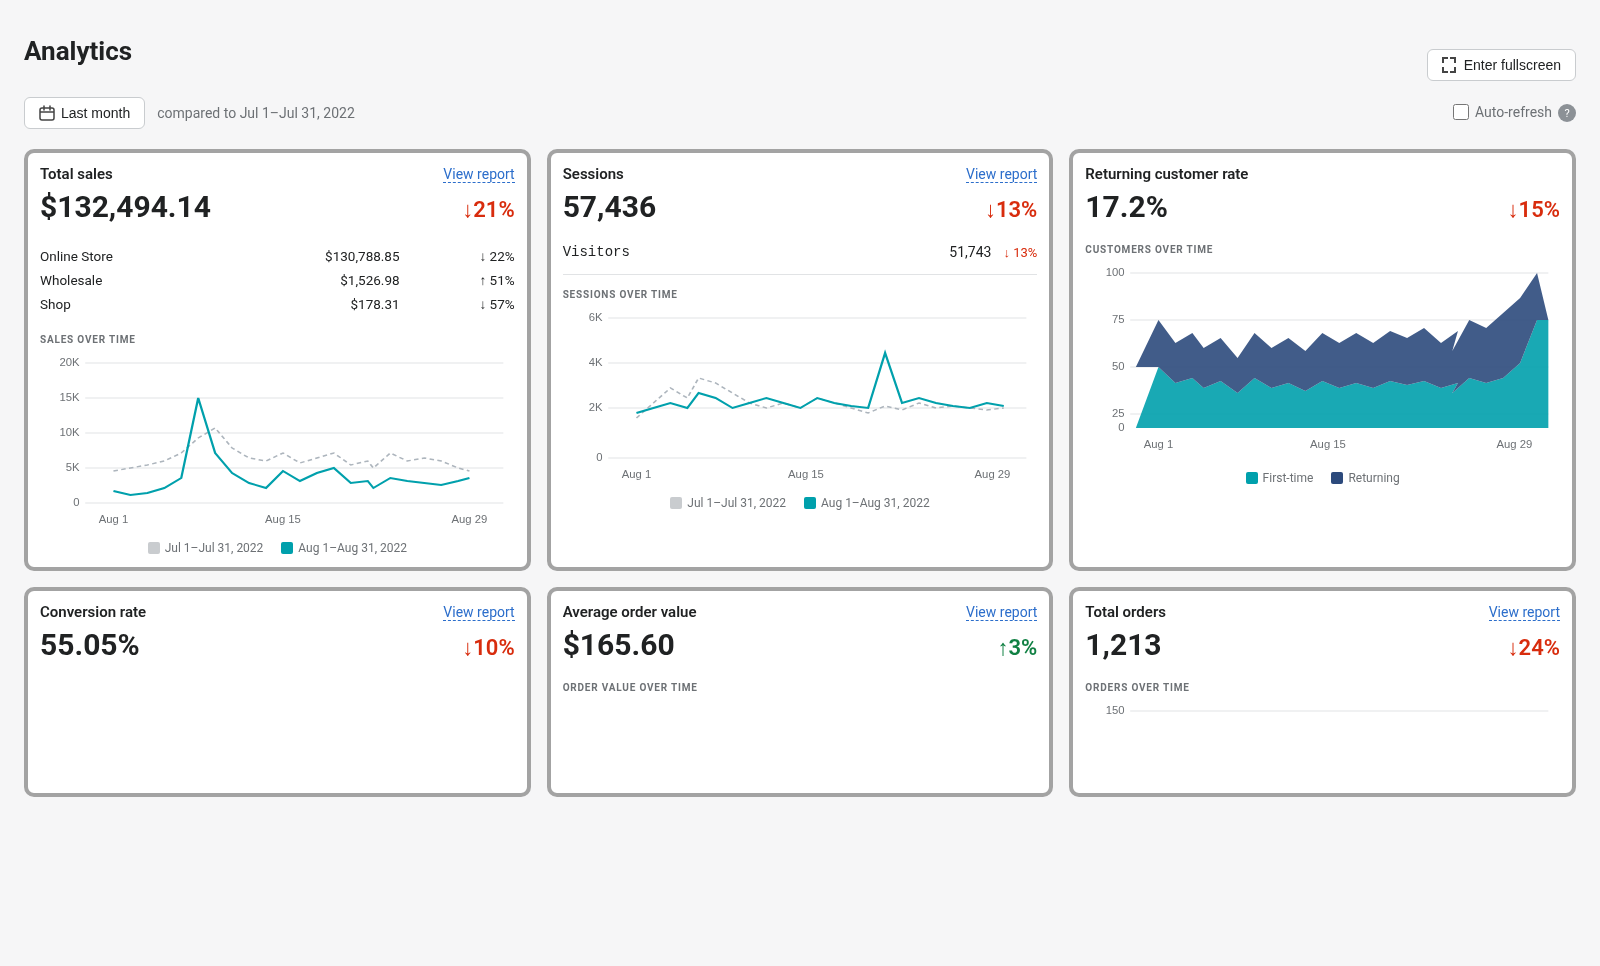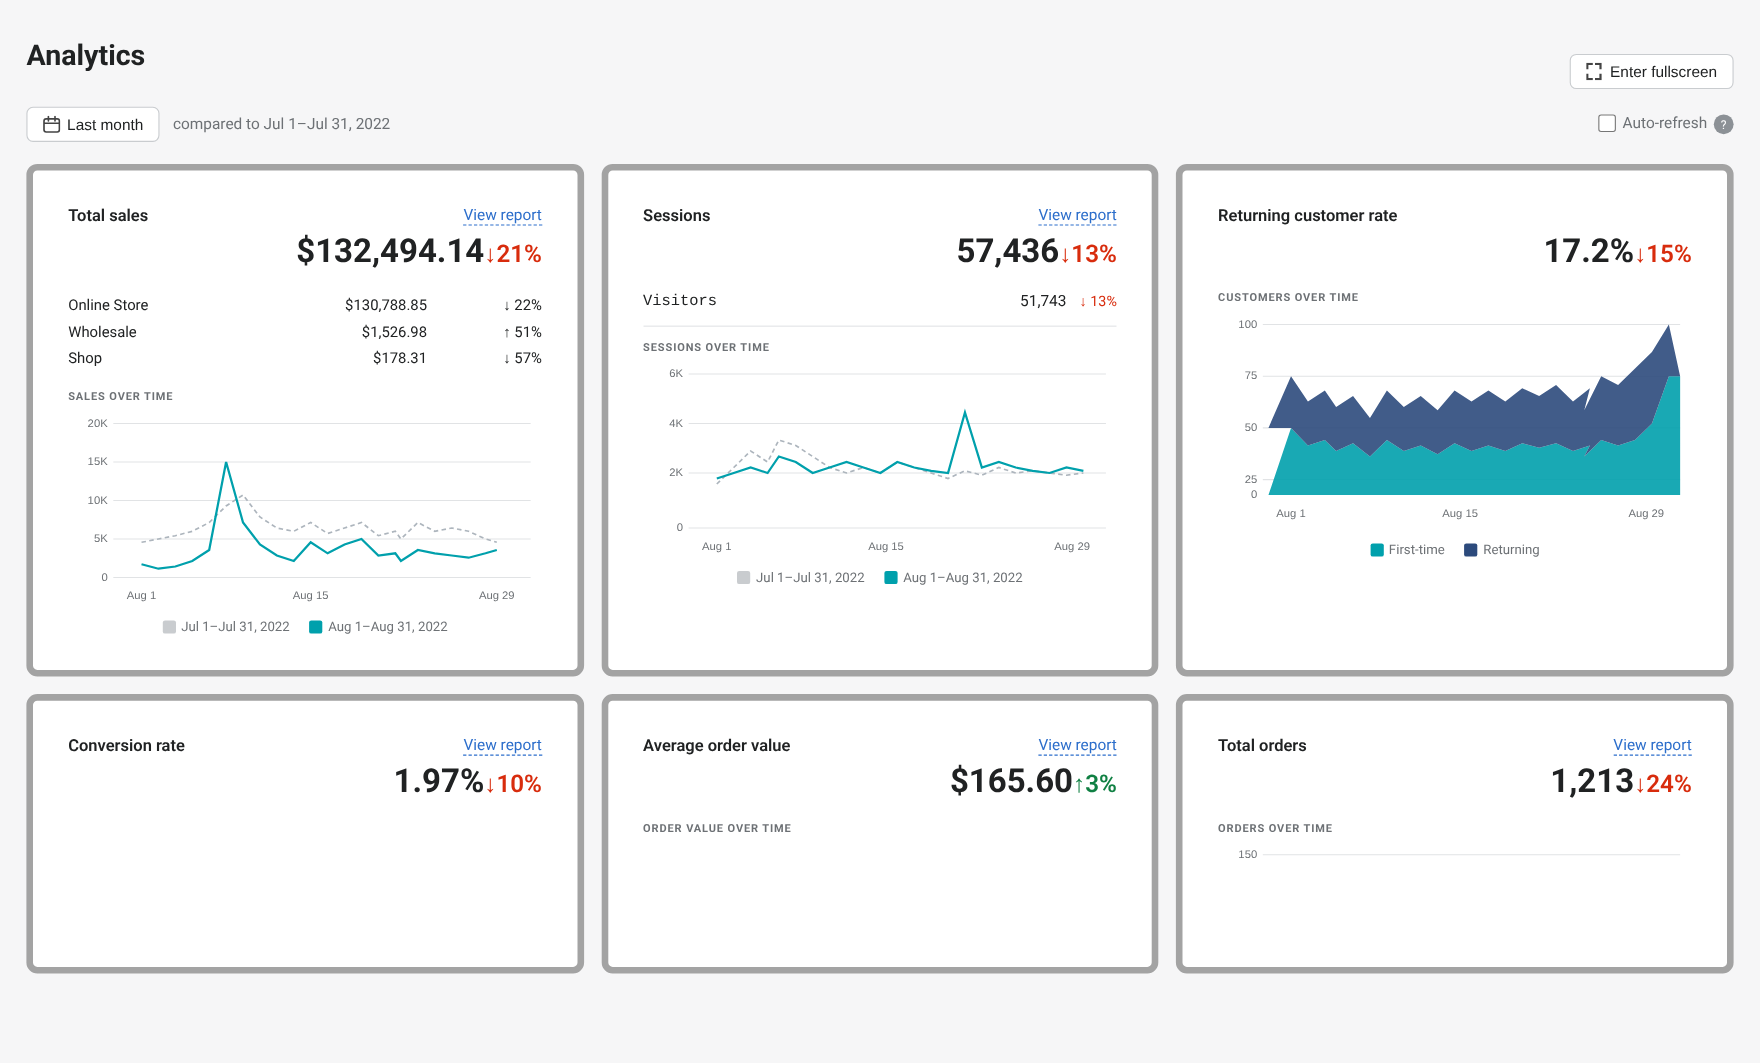"Total sales" .card { border: 6px solid #a3a3a3 -> 4px solid #a3a3a3; padding: 32px -> 12px }
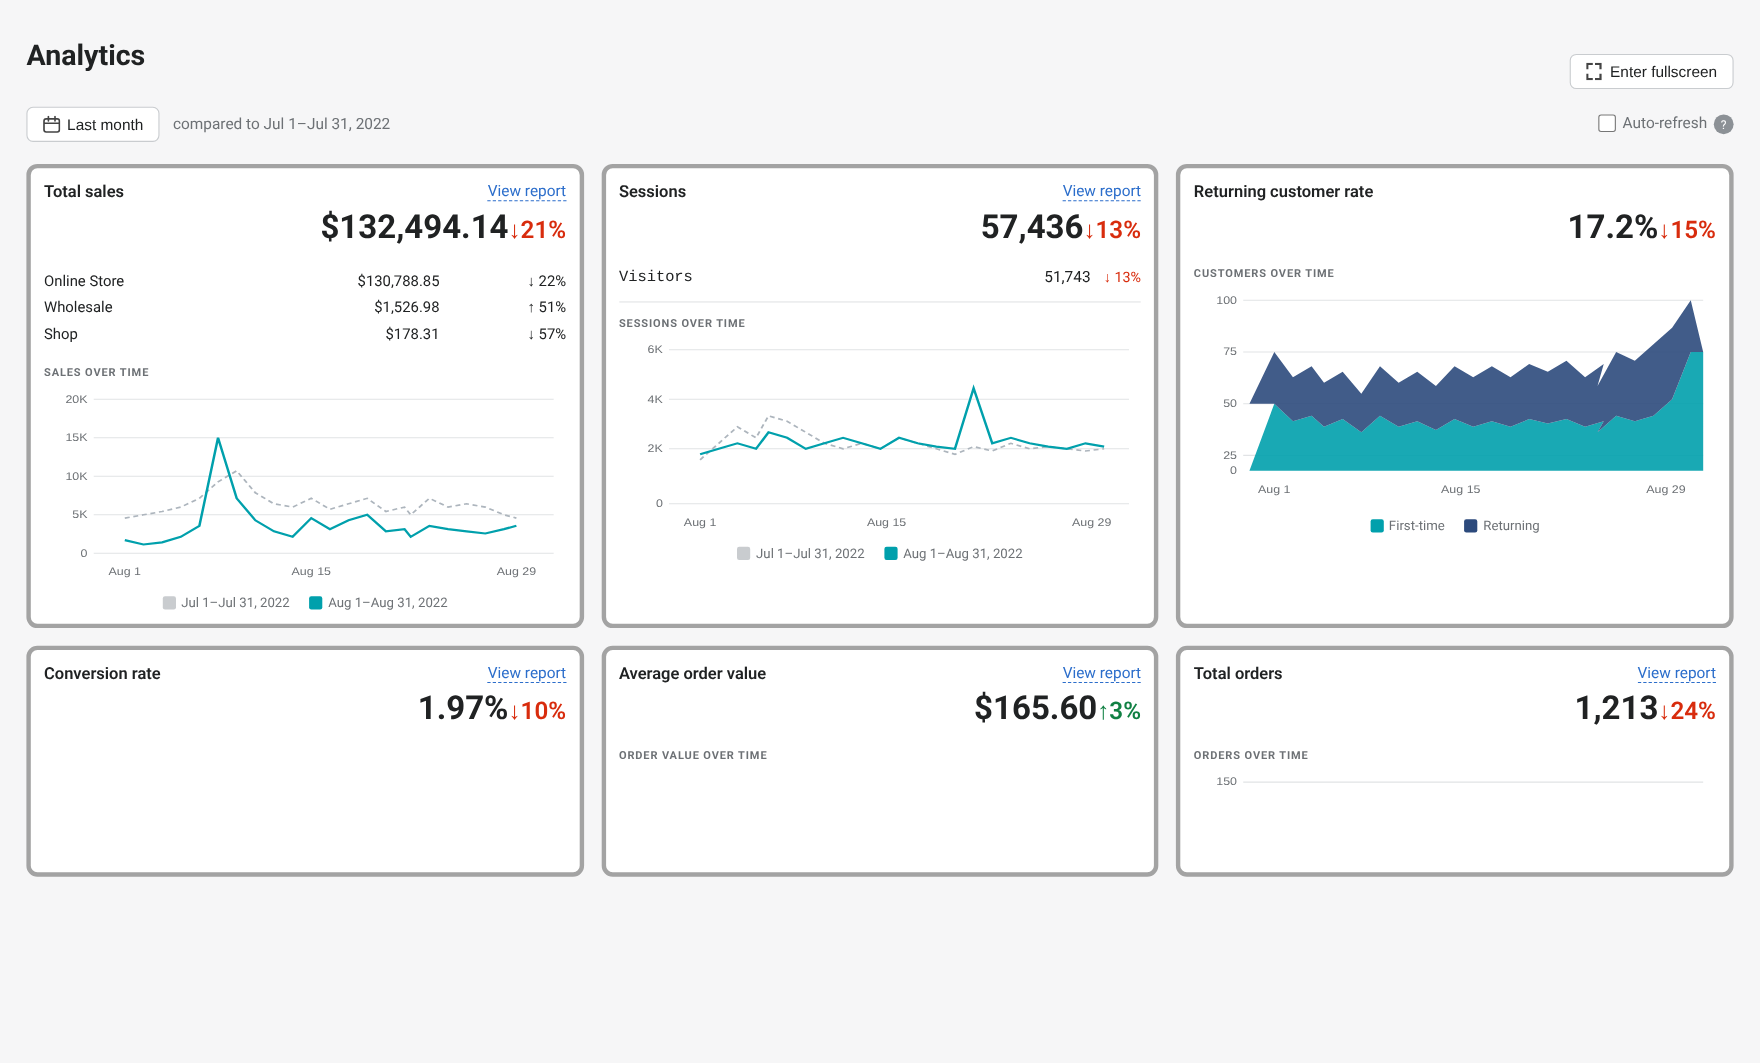"$132,494.14" .card-main-row { justify-content: flex-end -> space-between }
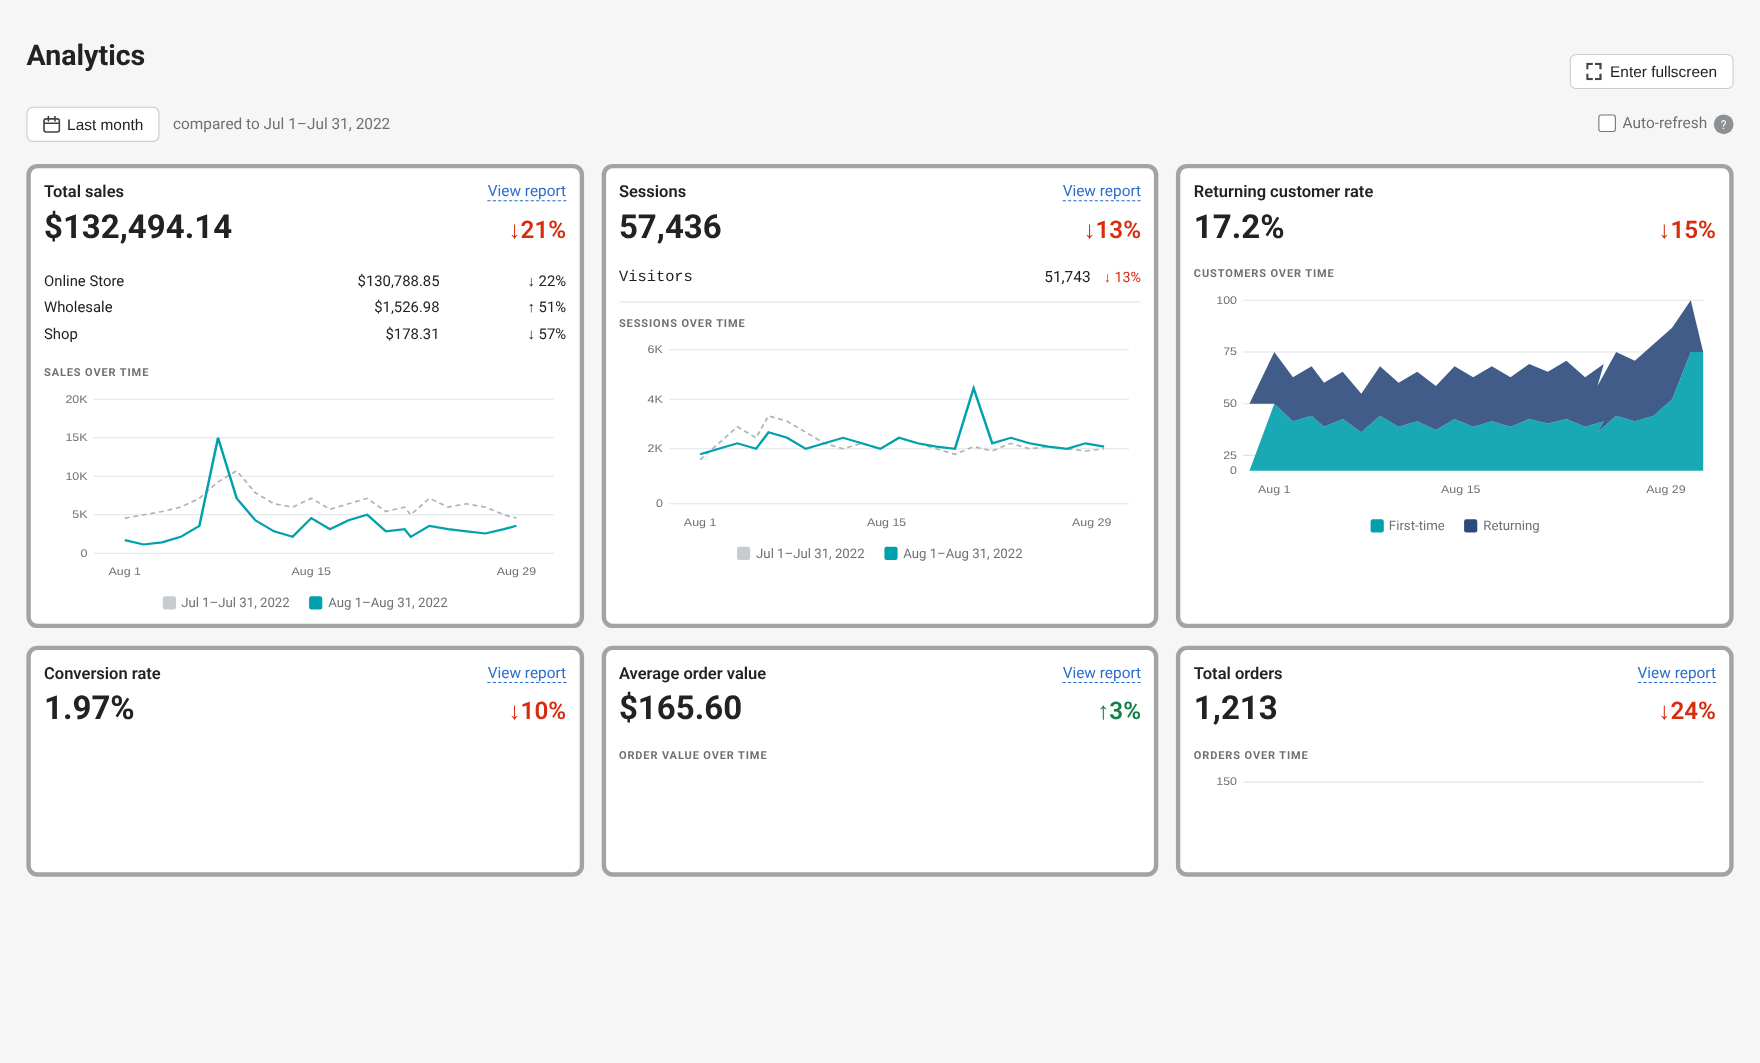"1.97%" span.card-main-value { text: 1.97% -> 55.05% }
